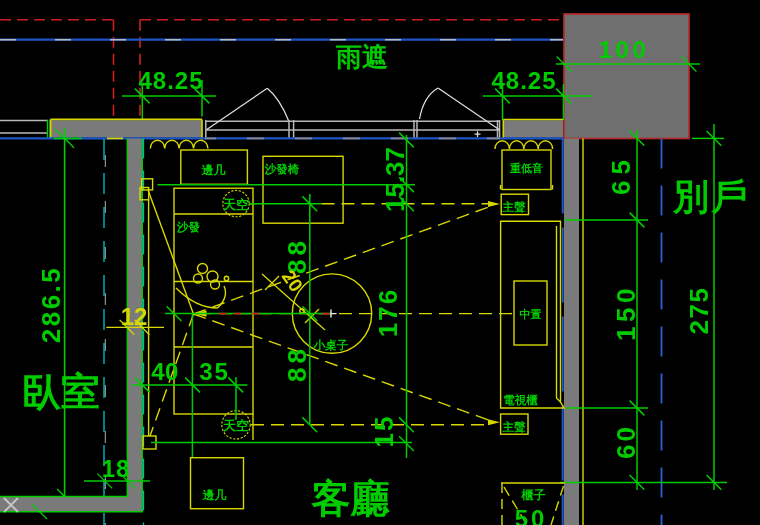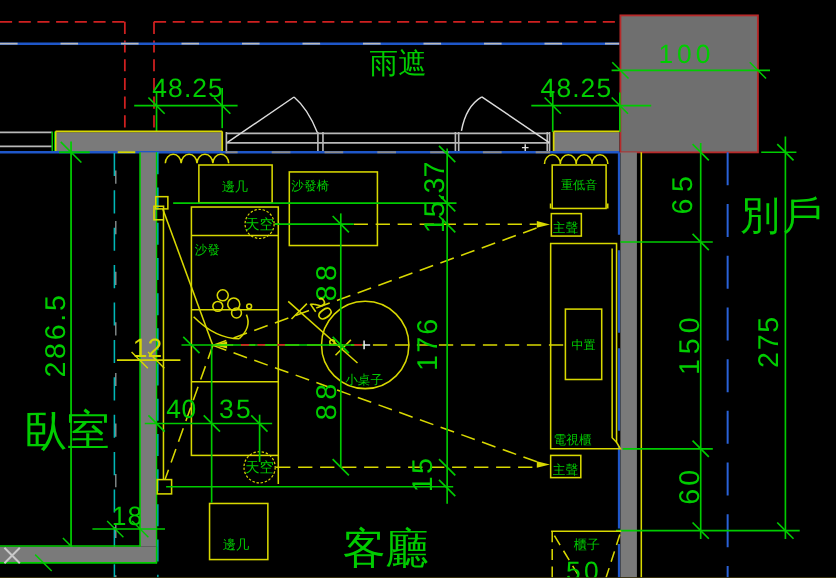"雨遮" #c { background: #fde047 -> #0369a1; font-weight: none -> bold }
